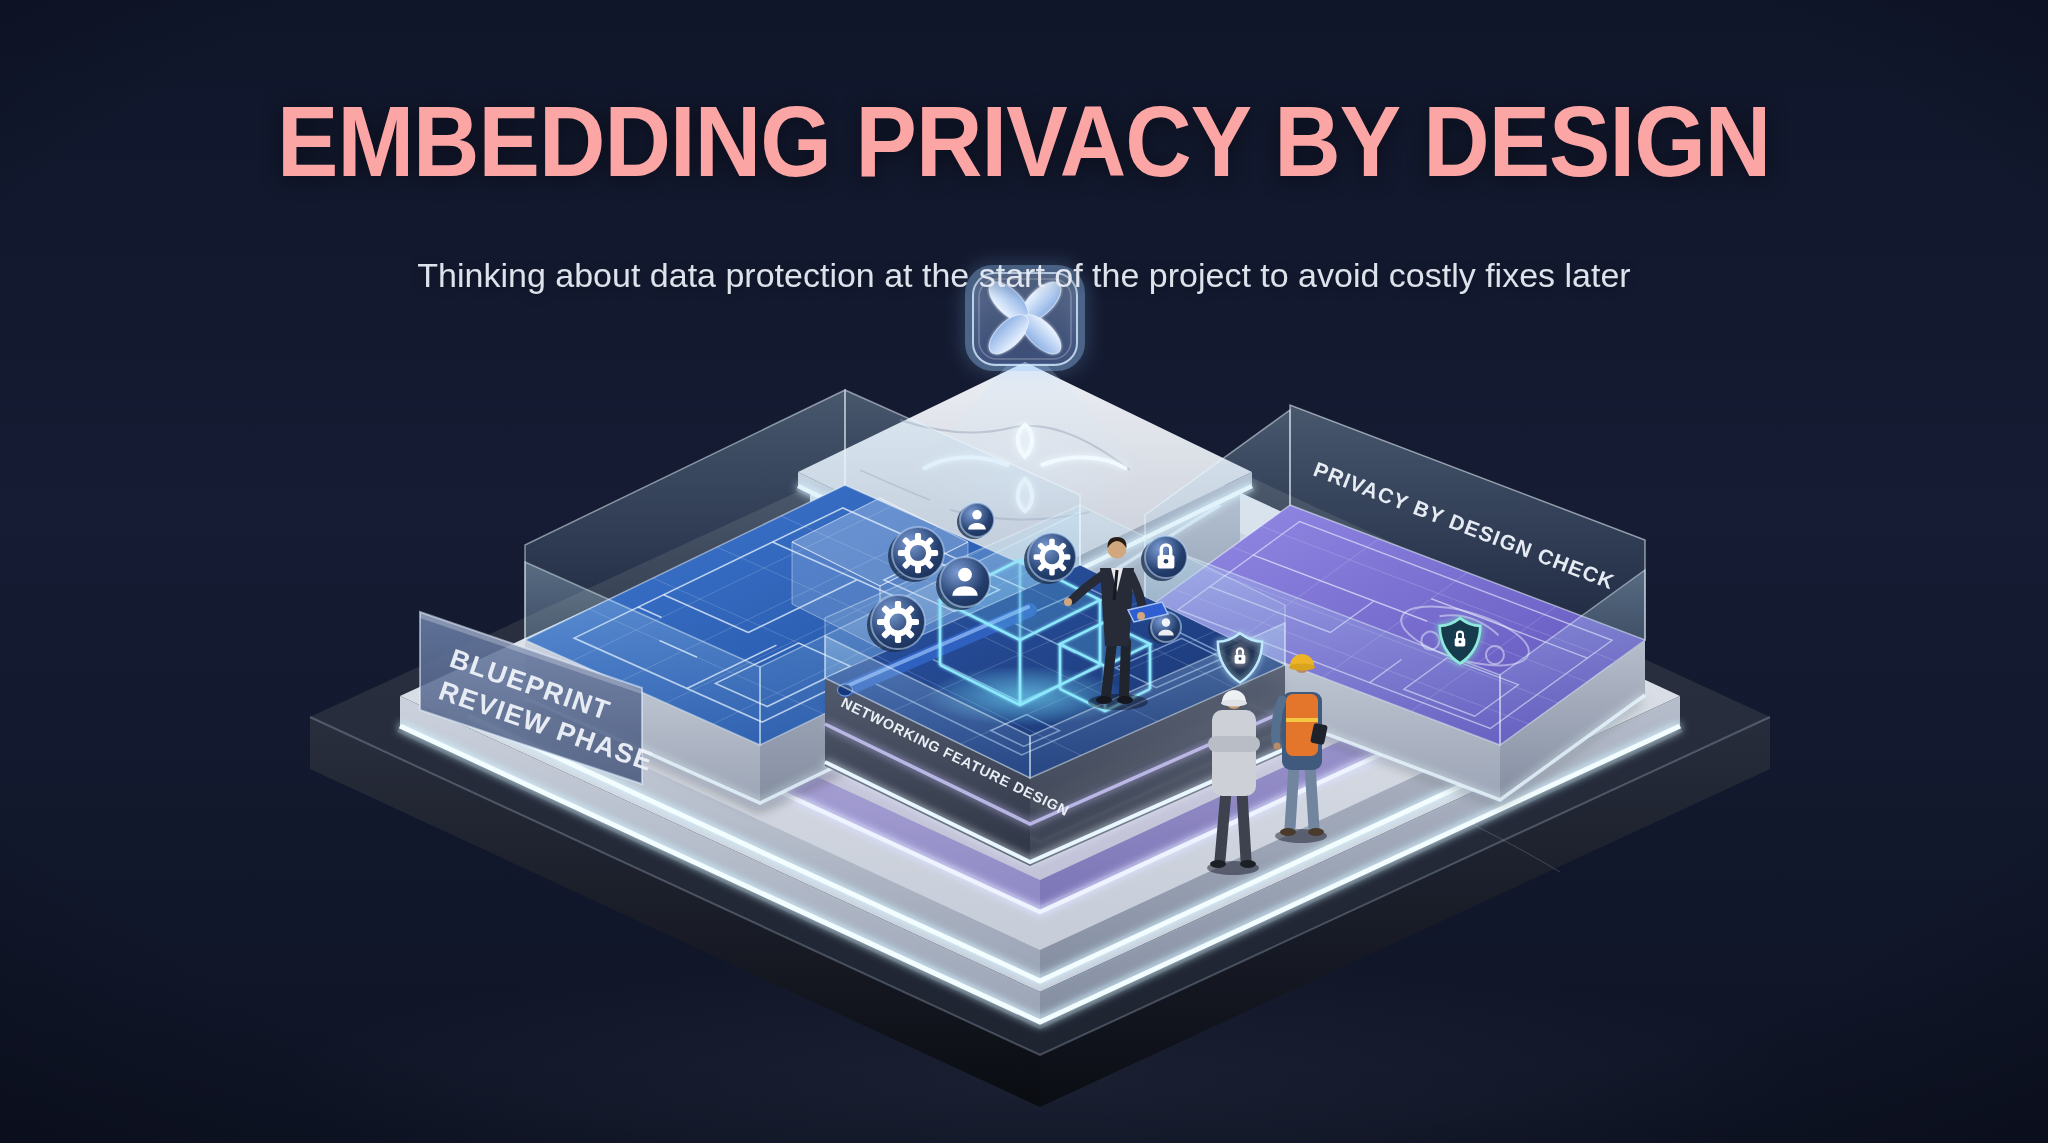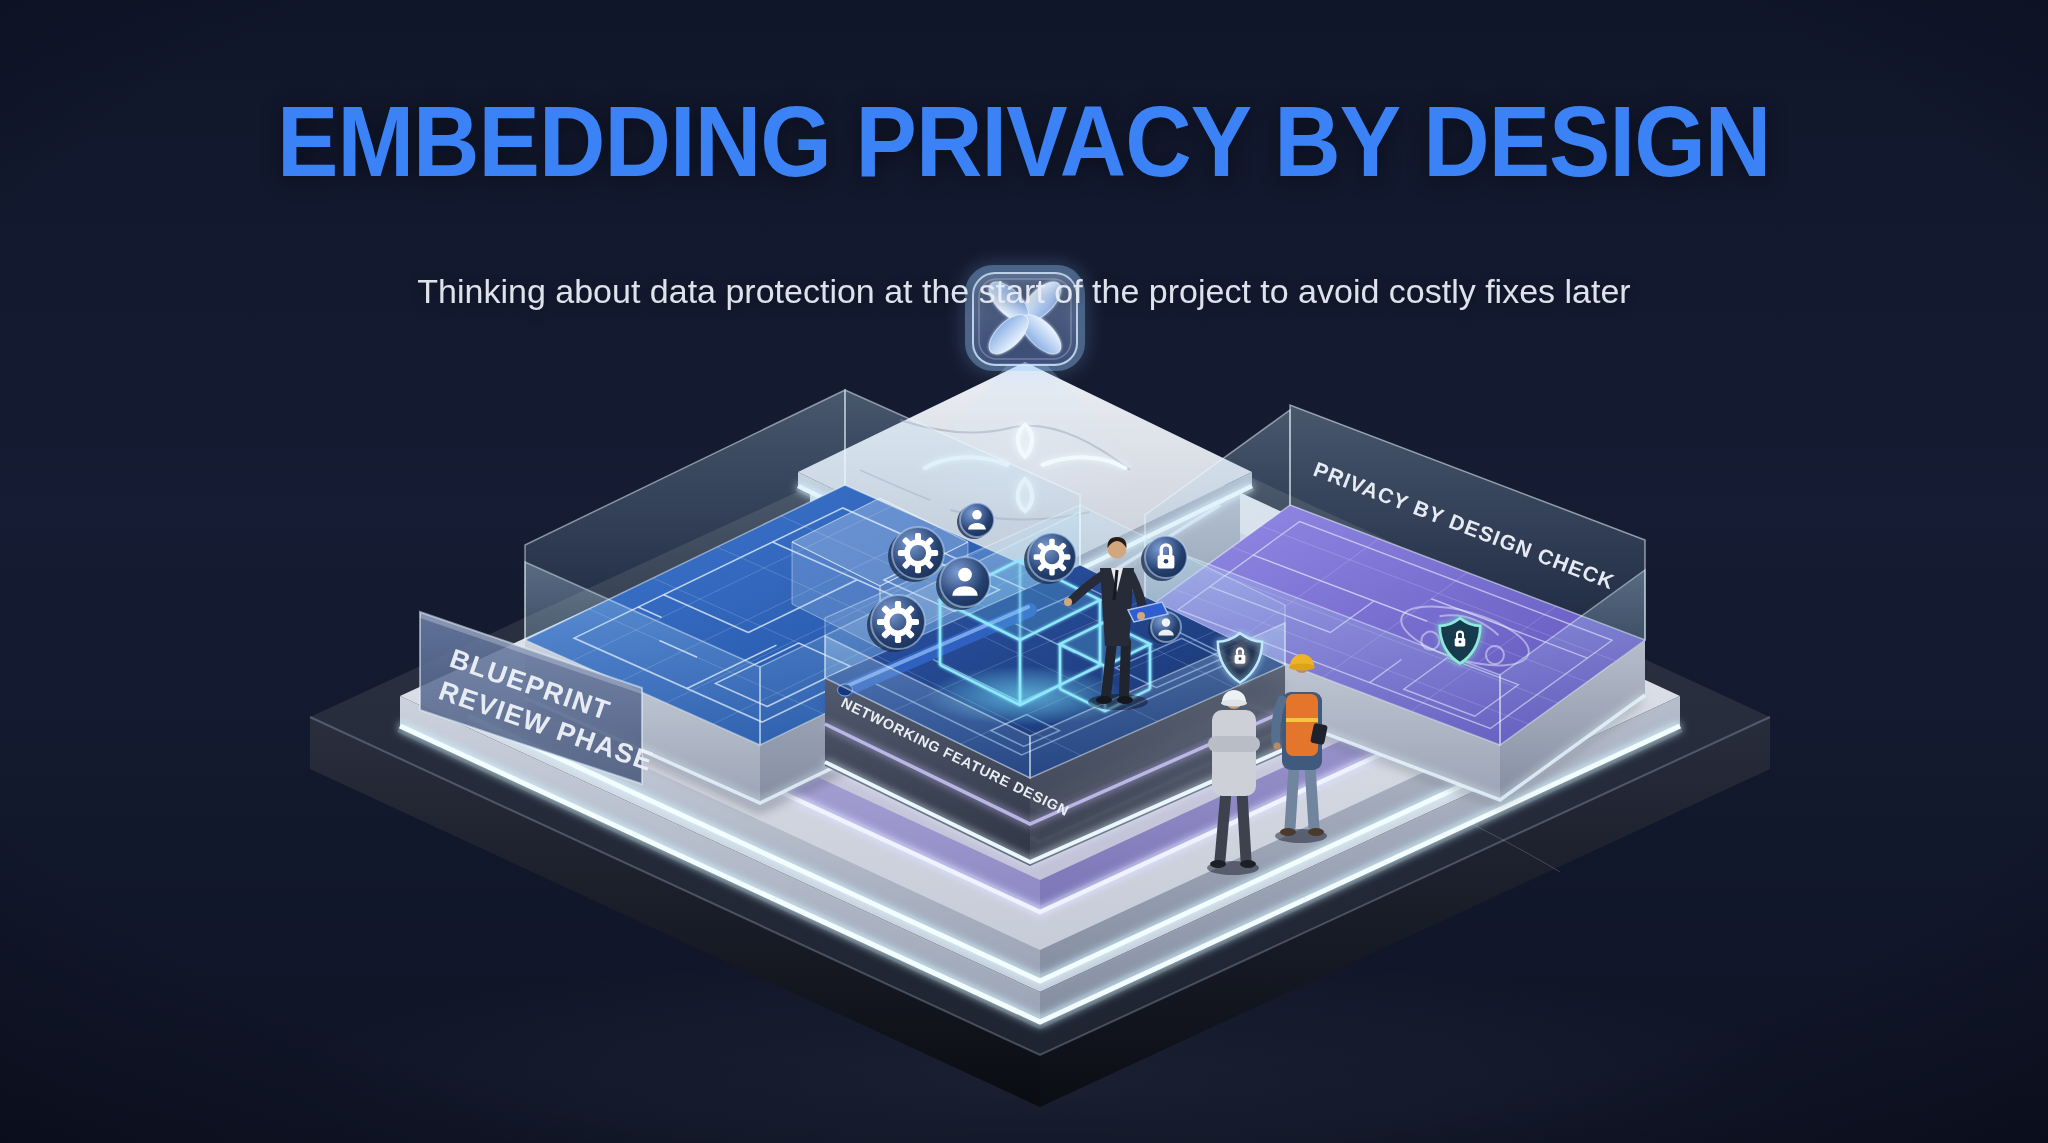"EMBEDDING PRIVACY BY DESIGN" .hdr { color: #3b82f6 -> #fca5a5 }
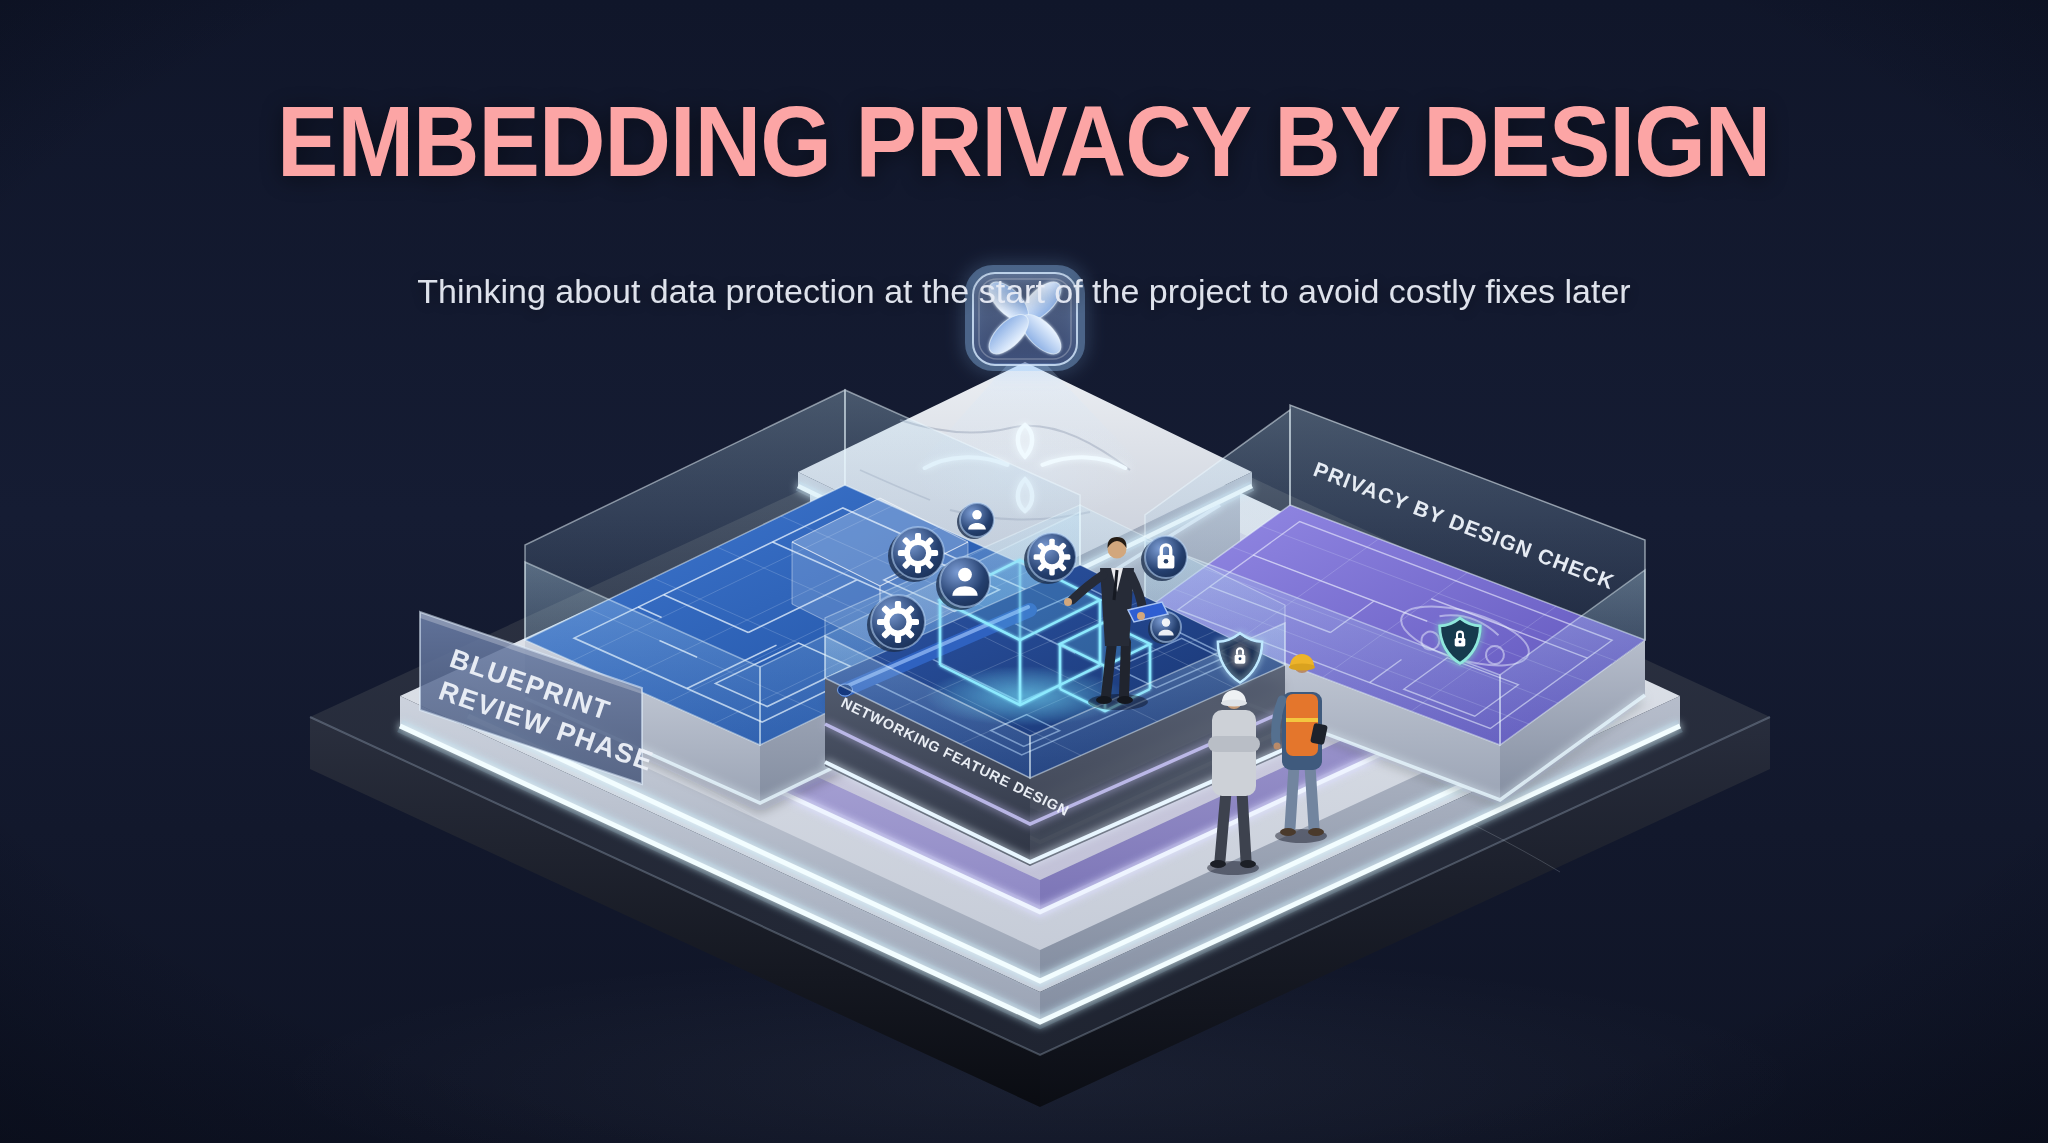"Thinking about data protection at" .hdr-sub { top: 272px -> 256px }
